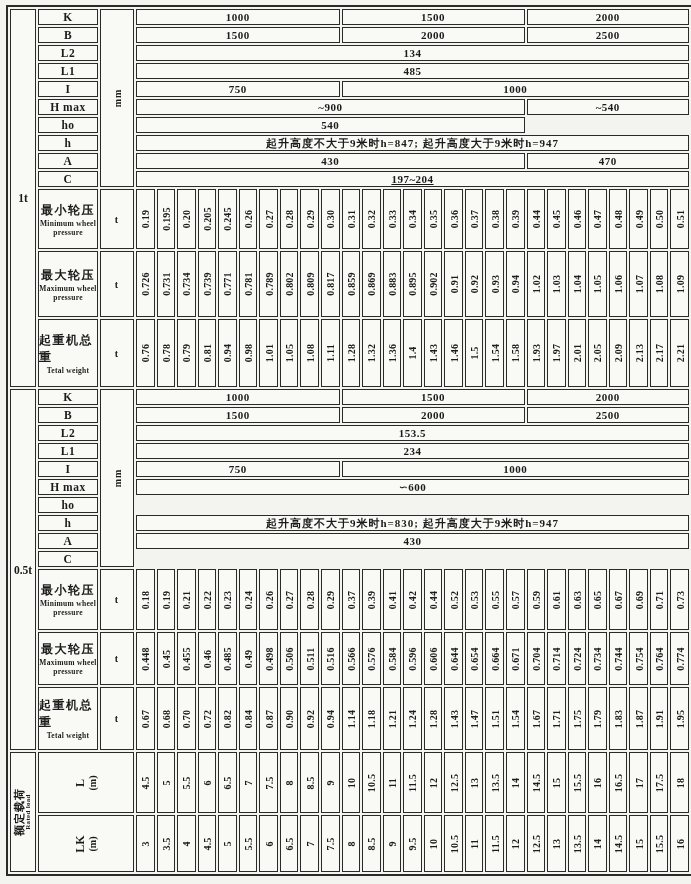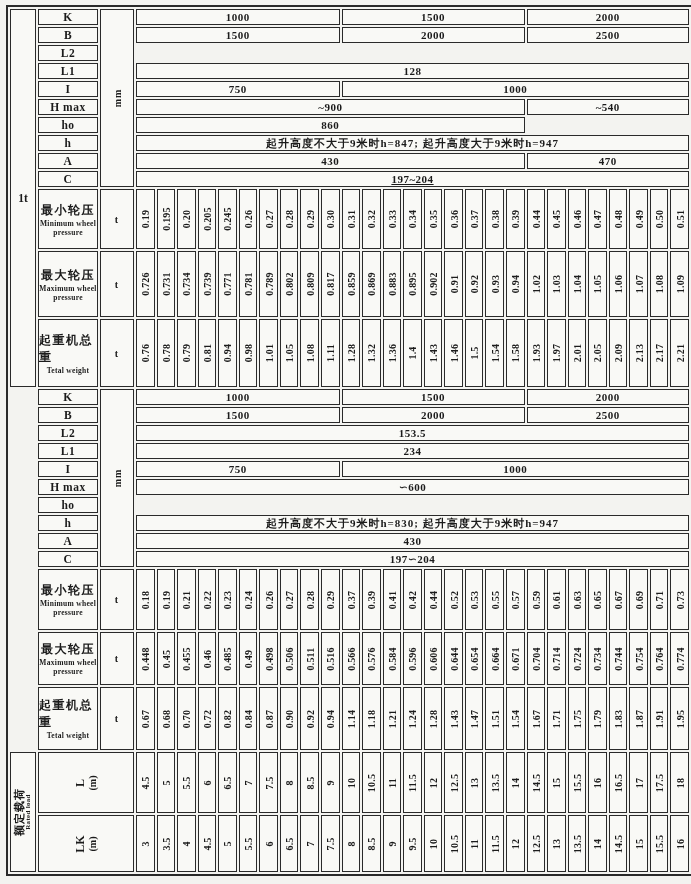"134" div.c { html: none -> <div> <div>134</div> </div> }
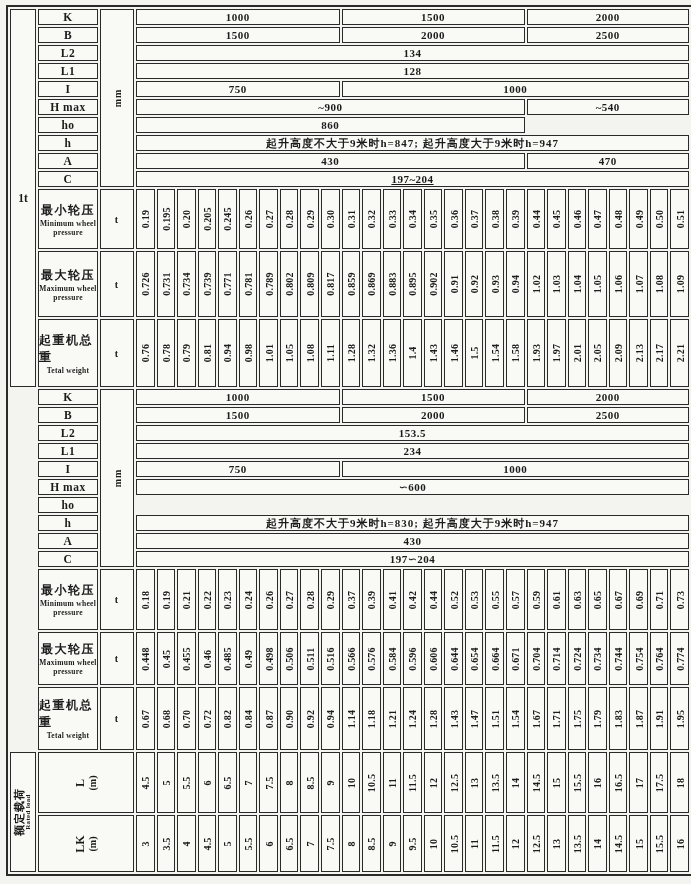"128" div.dimval { text: 128 -> 485 }
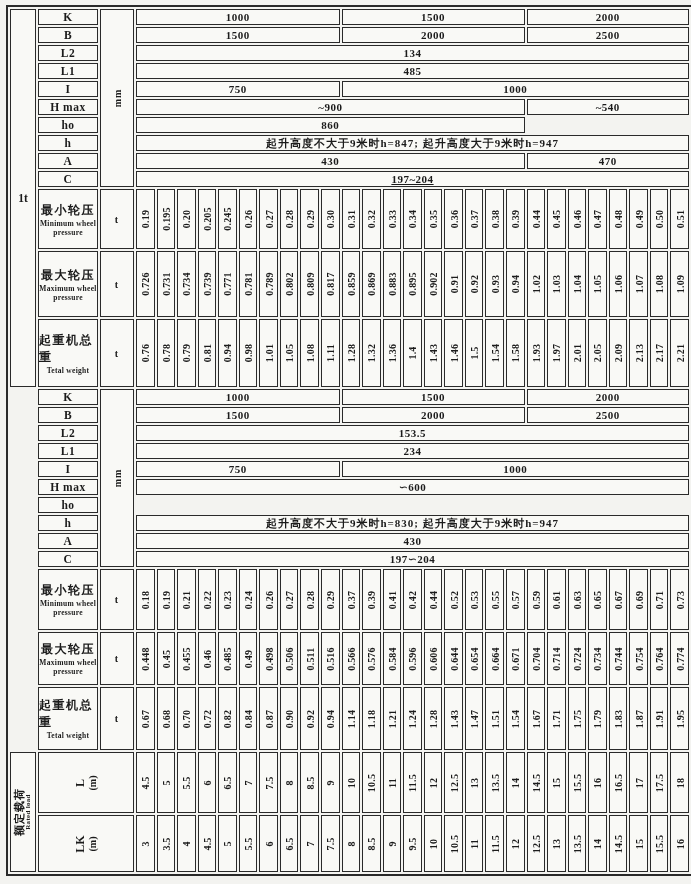"860" div.dimval { text: 860 -> 540 }
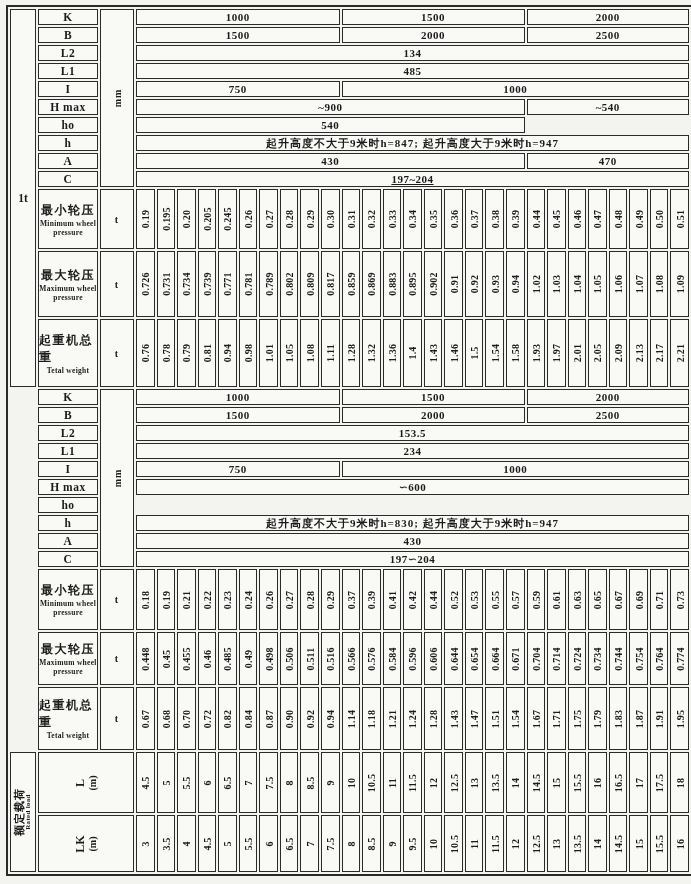"197∽204" div.c { html: <div> <div>197∽204</div> </div> -> none }
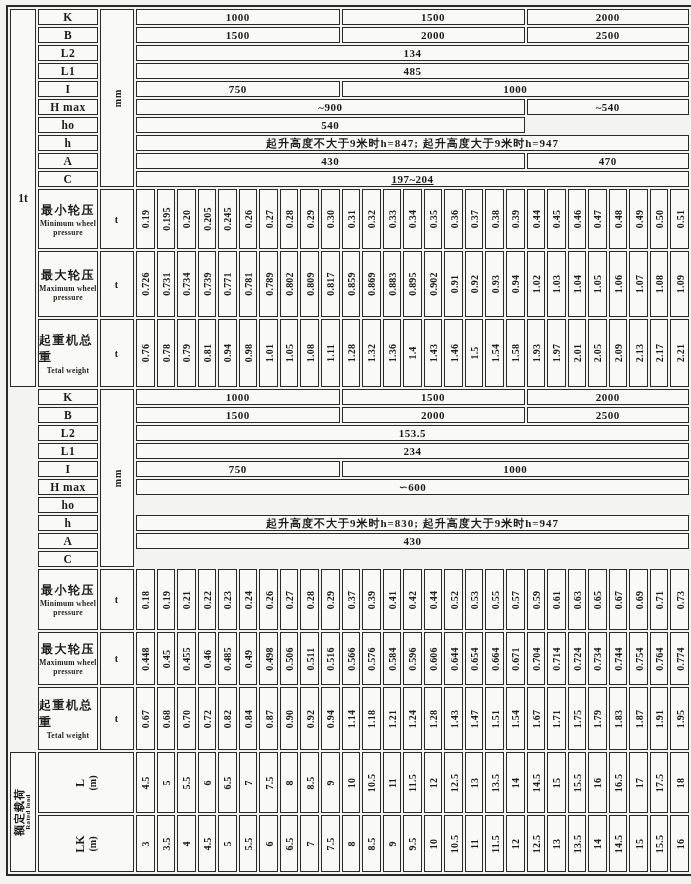"0.5t" div.c { html: none -> <div> <div>0.5t</div> </div> }
